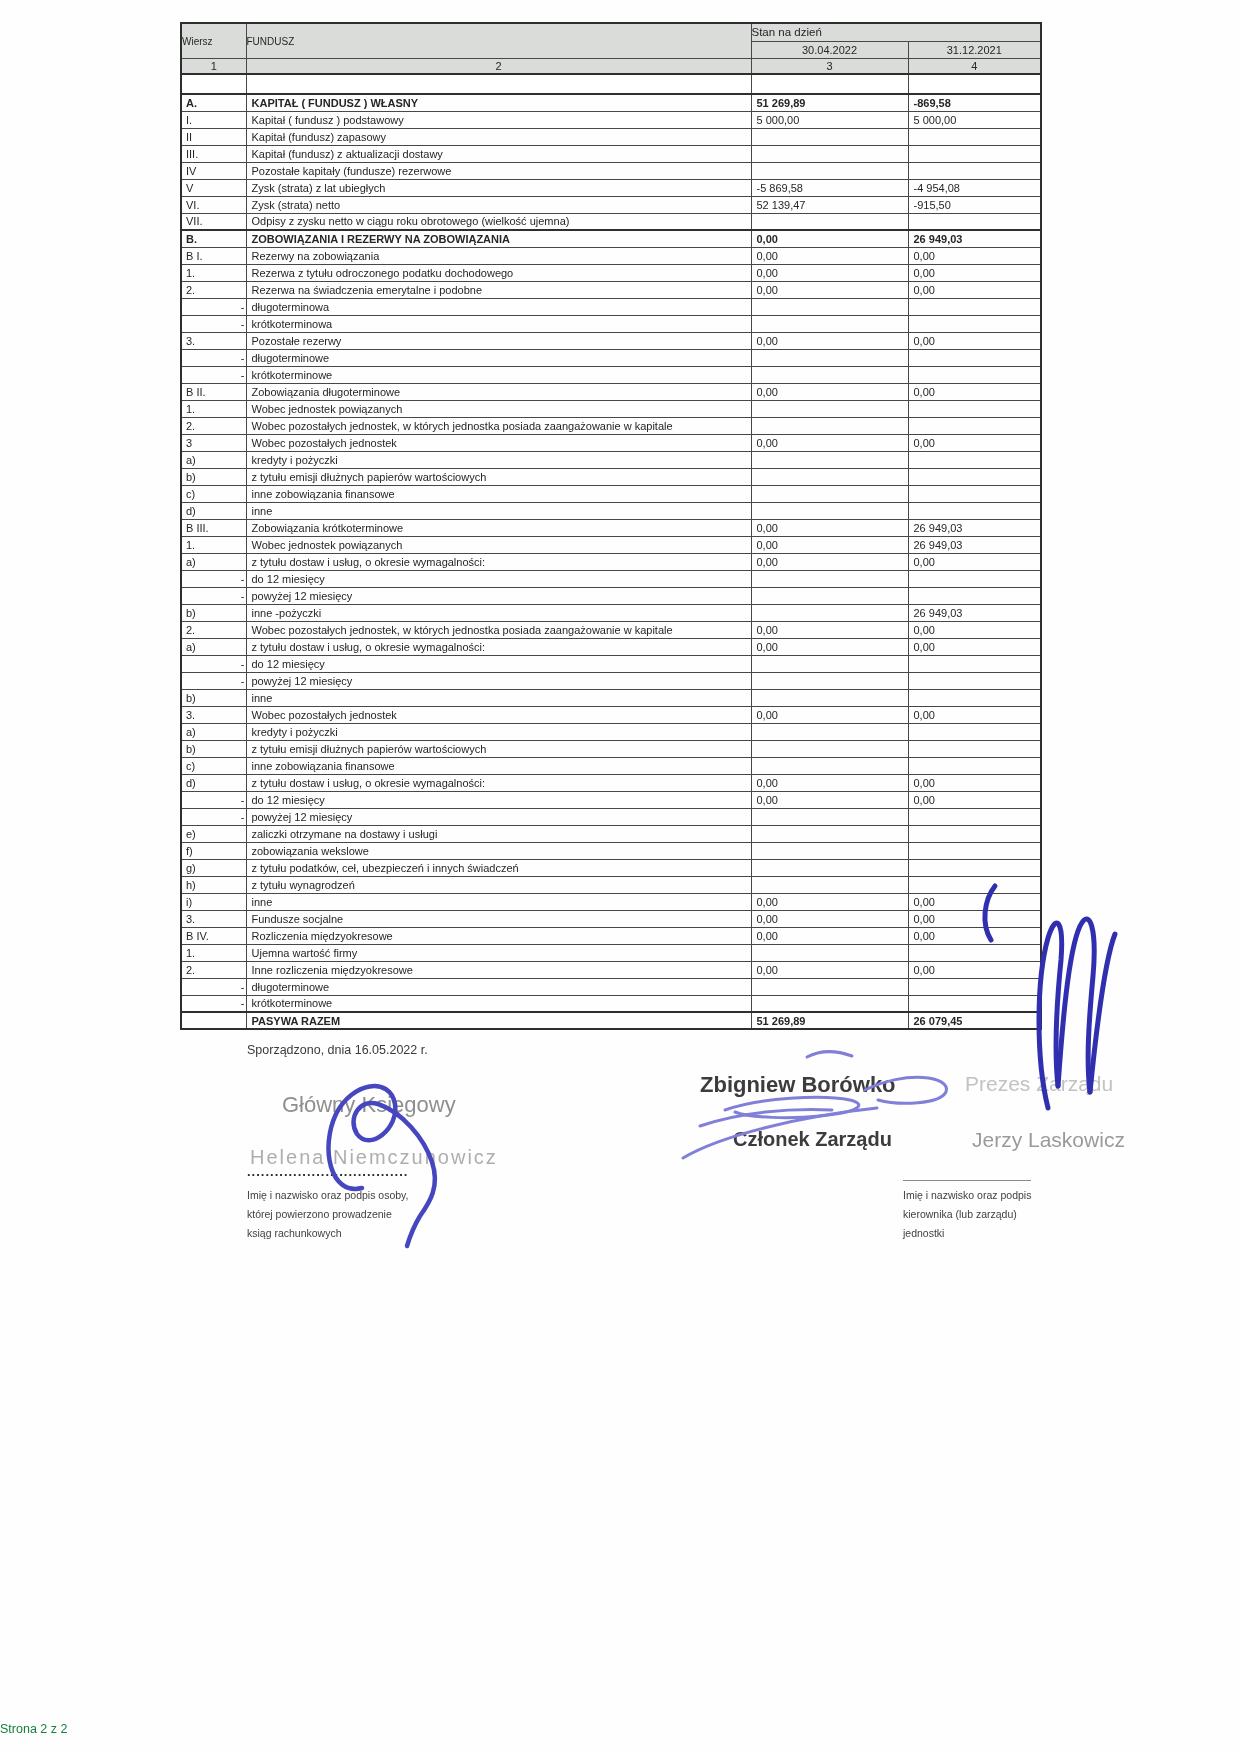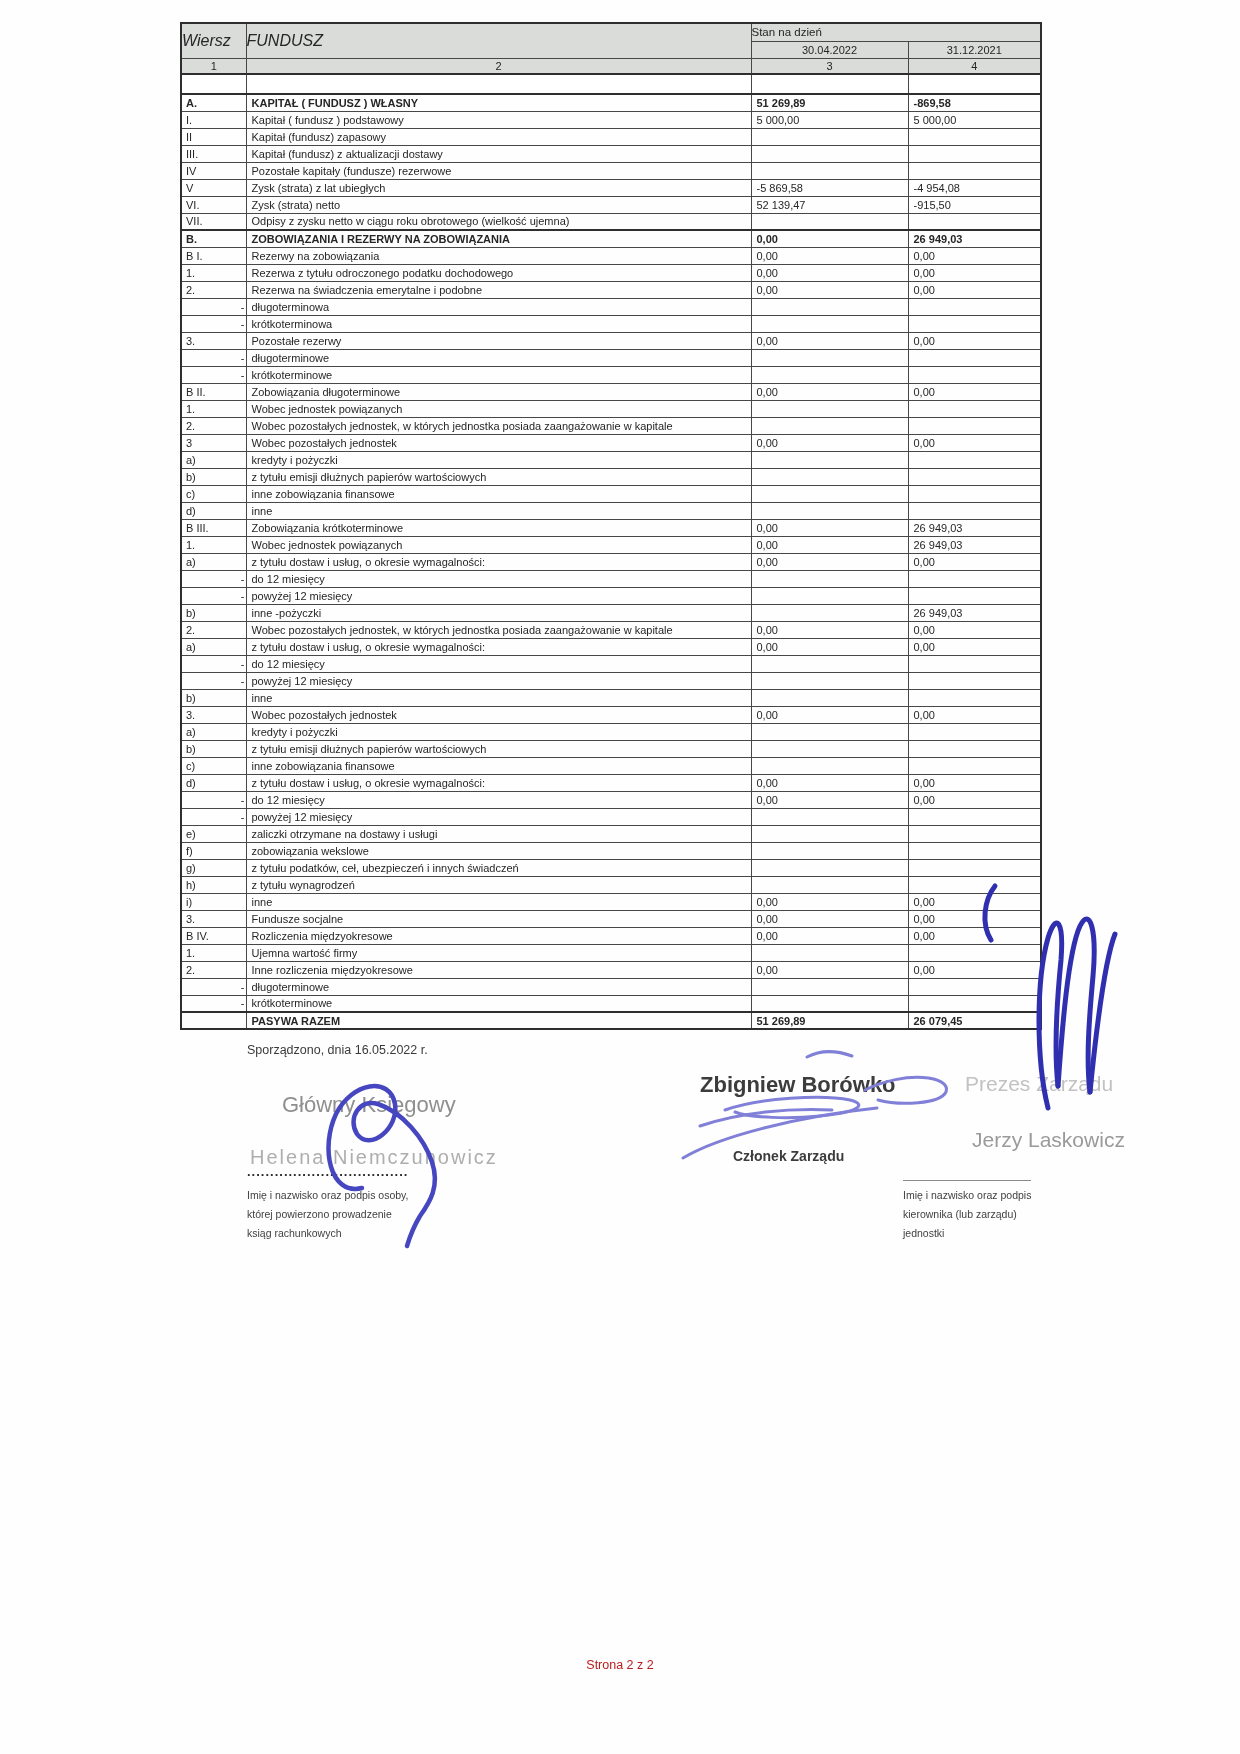"Wiersz" th.h-main { font-size: 16px -> 10px; font-style: italic -> none }
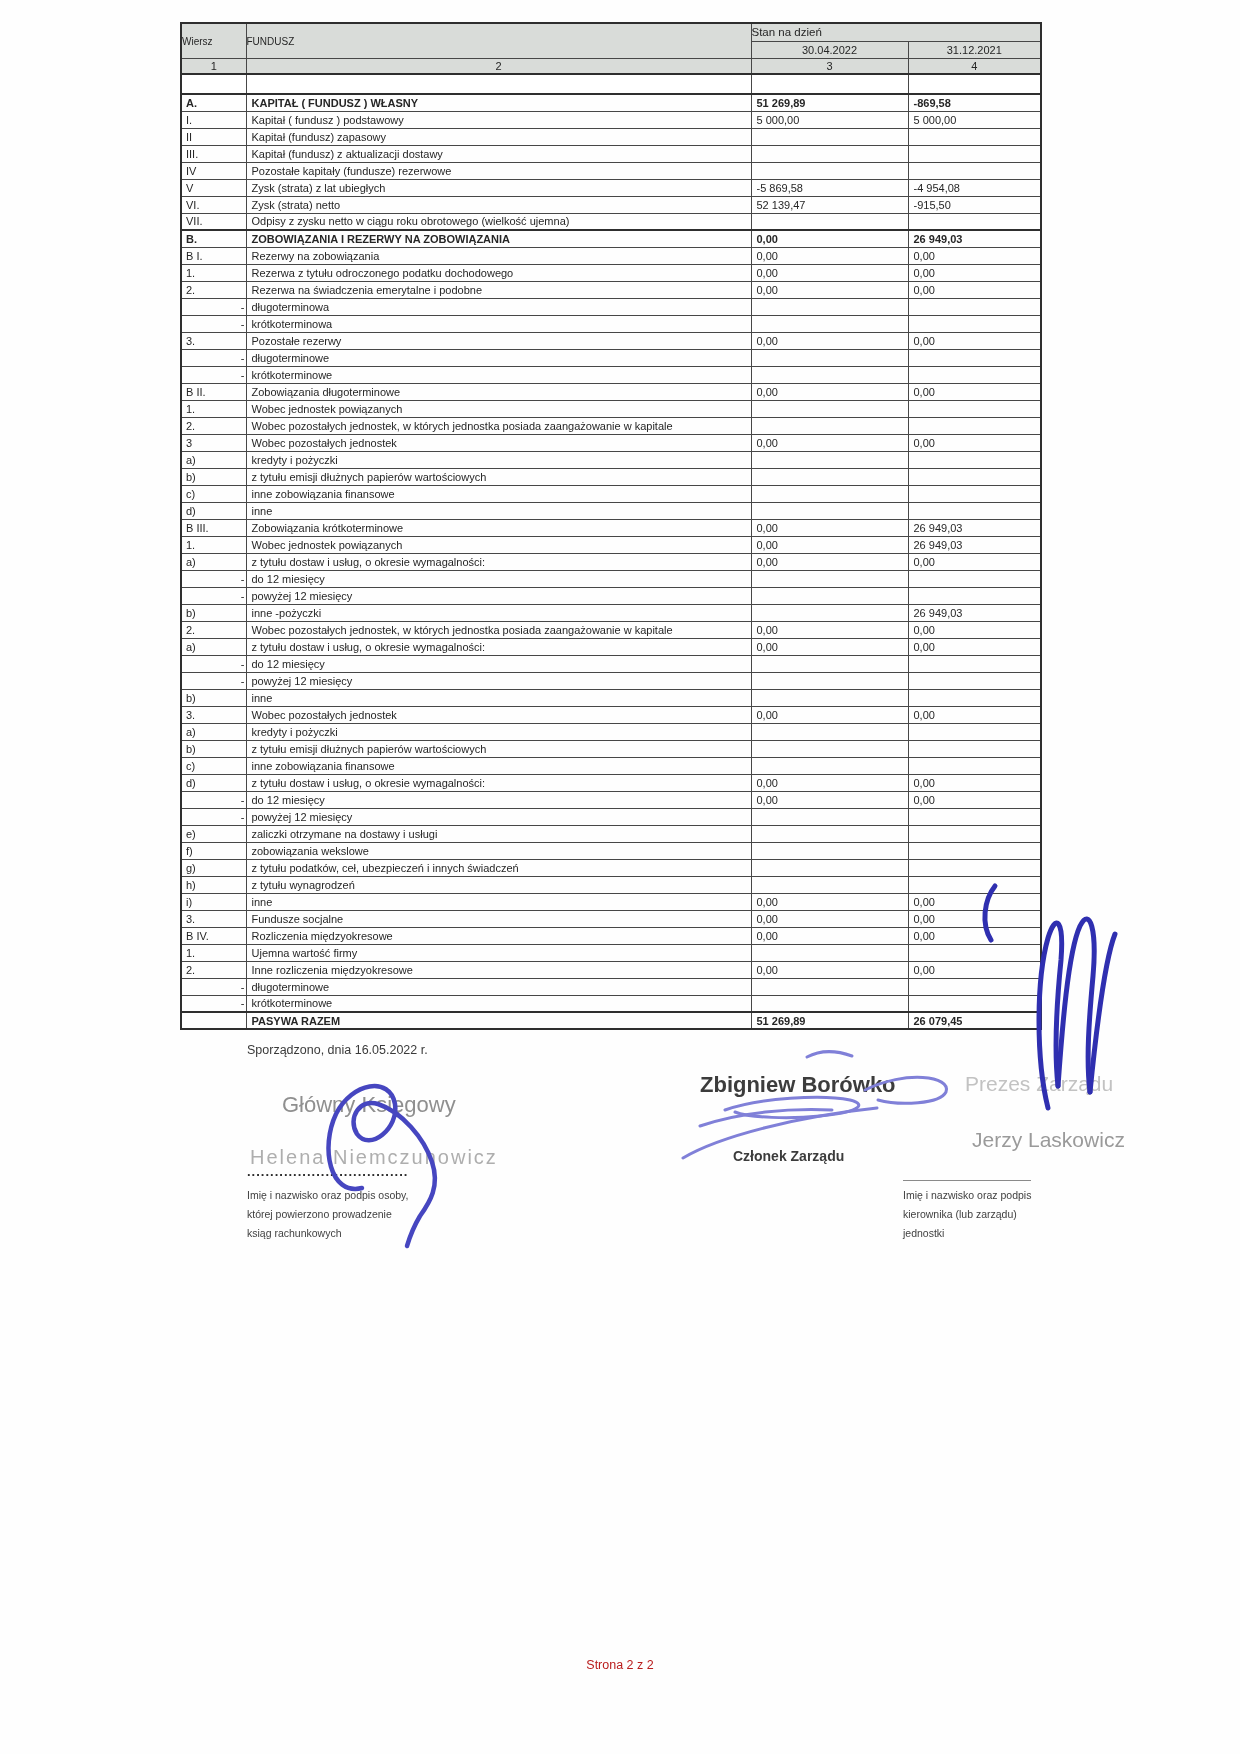"Członek Zarządu" .sig-title-dark { font-size: 14px -> 20px; margin-top: 20px -> none }
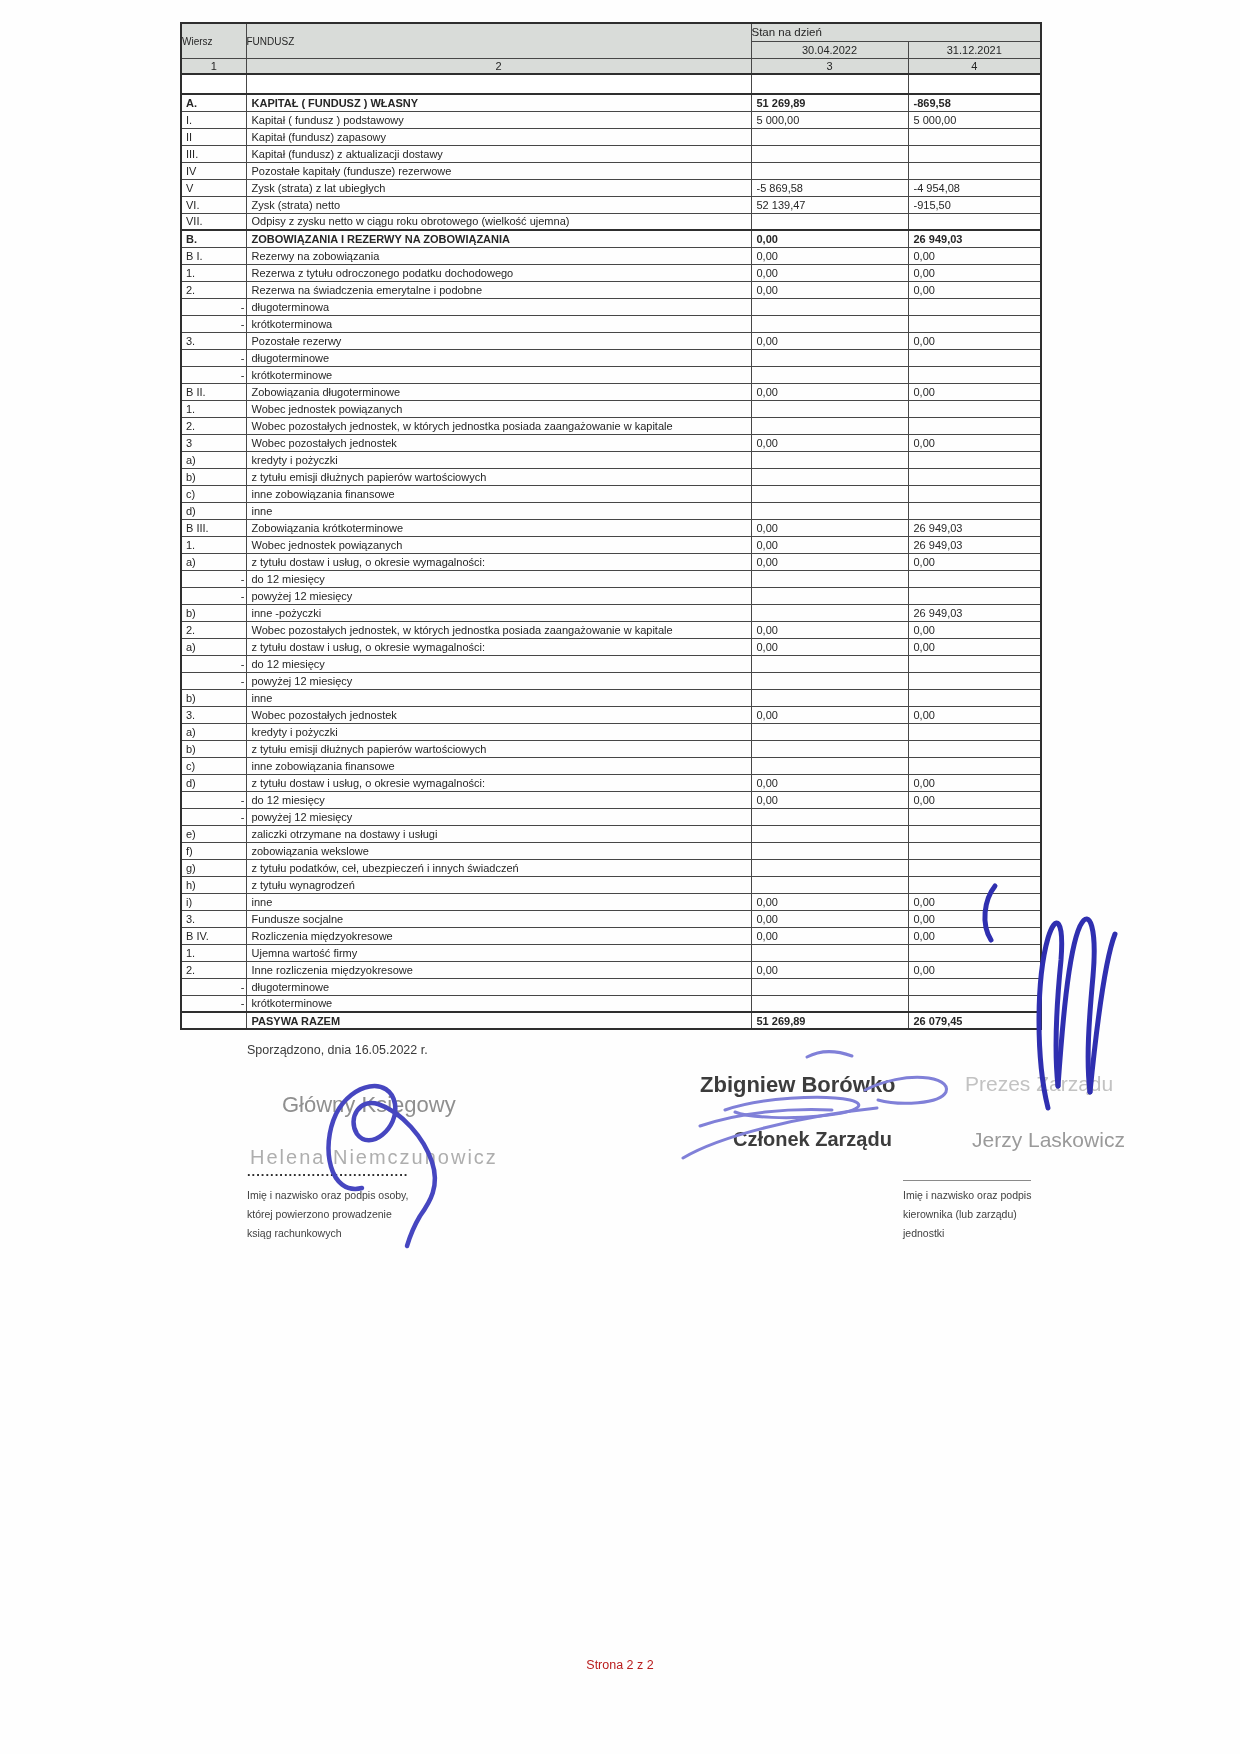"Strona 2 z 2" .page-footer { color: #b91c1c -> #15803d; text-align: center -> none; top: 1658px -> 1722px }
